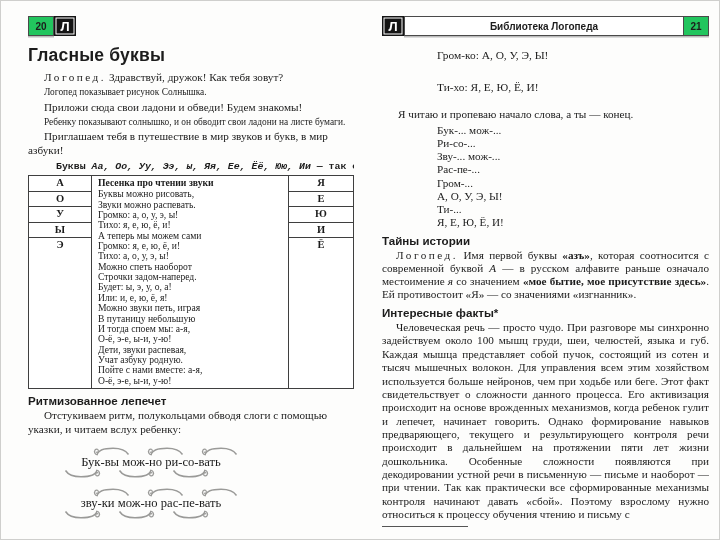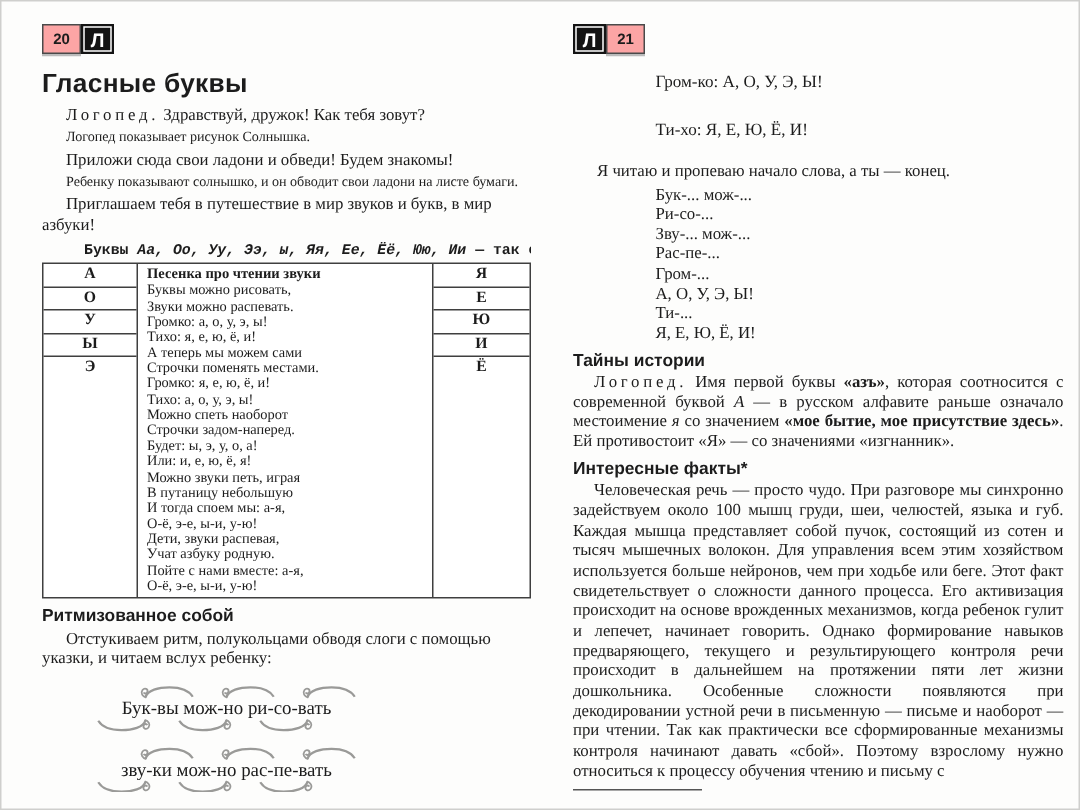"20" .num-box { background: #fca5a5 -> #22c55e }
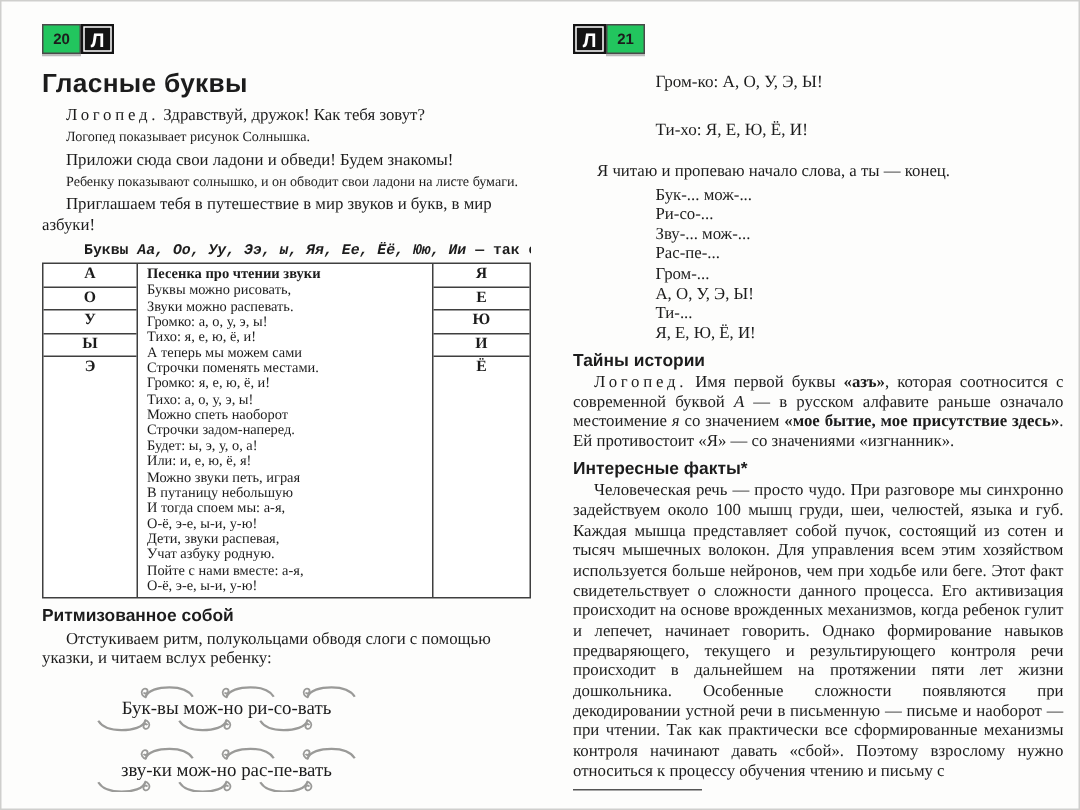"Библиотека Логопеда" div.title-box { html: none -> <div>Библиотека Логопеда</div> }
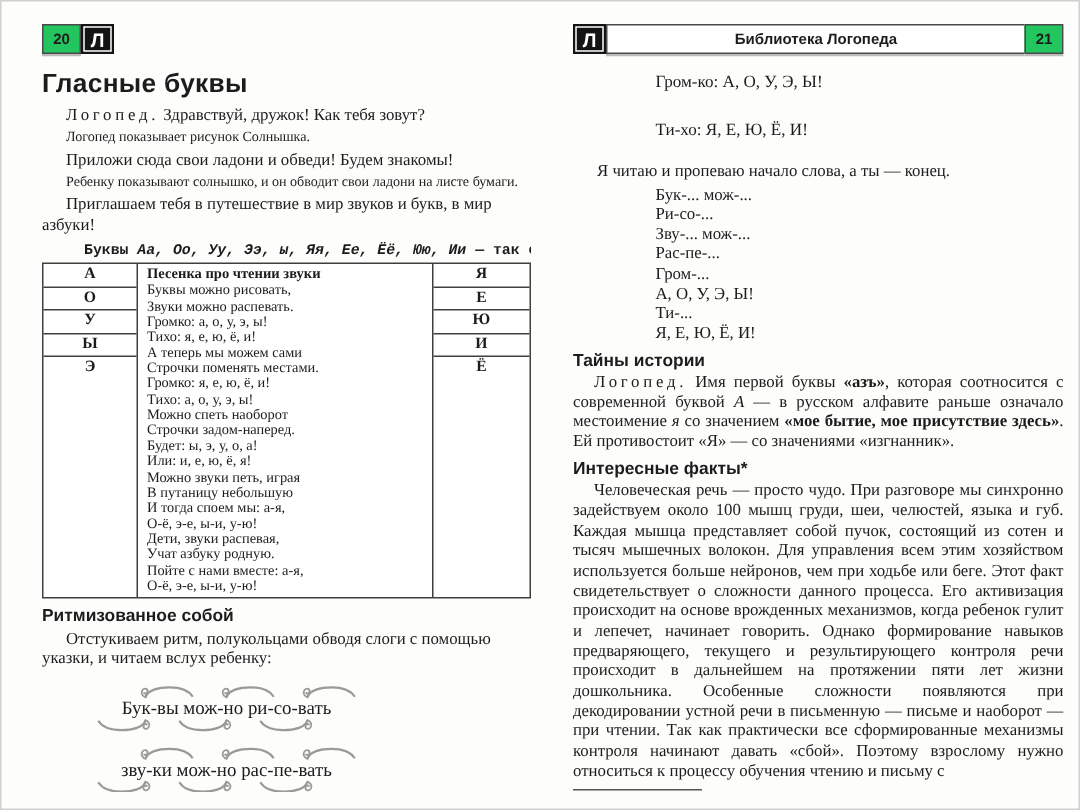"Строчки поменять местами." div { html: <div>Строчки поменять местами.</div> -> none }
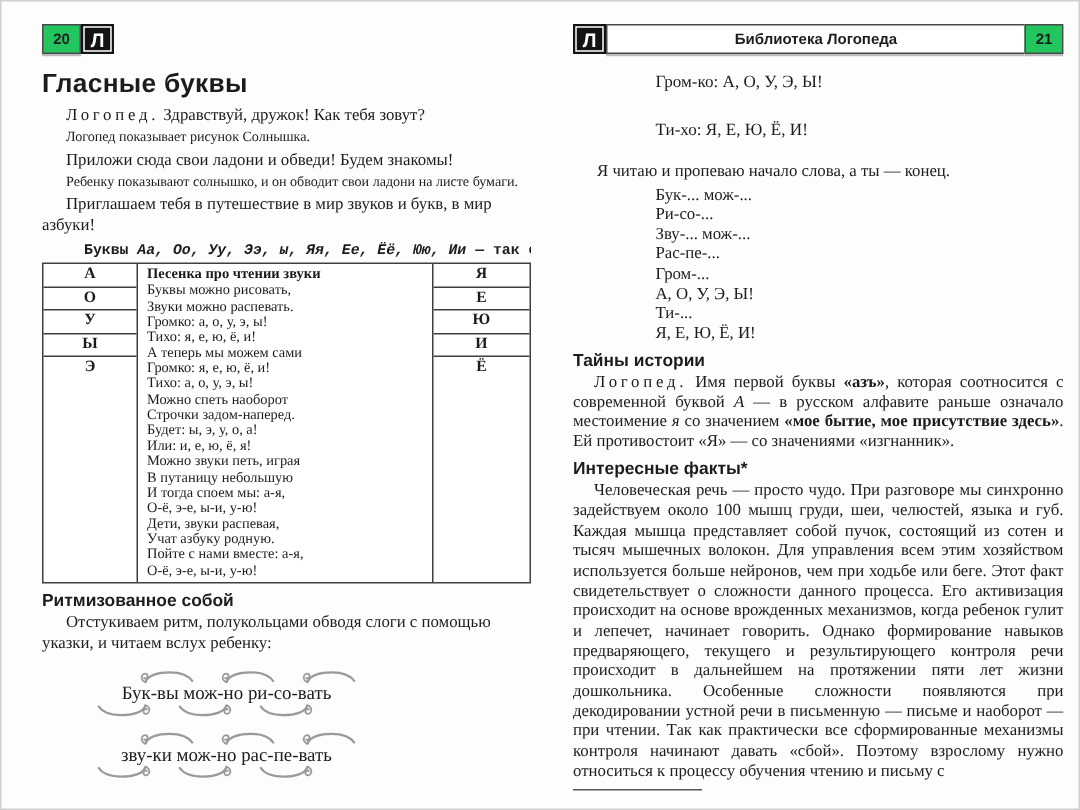"Ритмизованное собой" h2.sub { text: собой -> лепечет }
